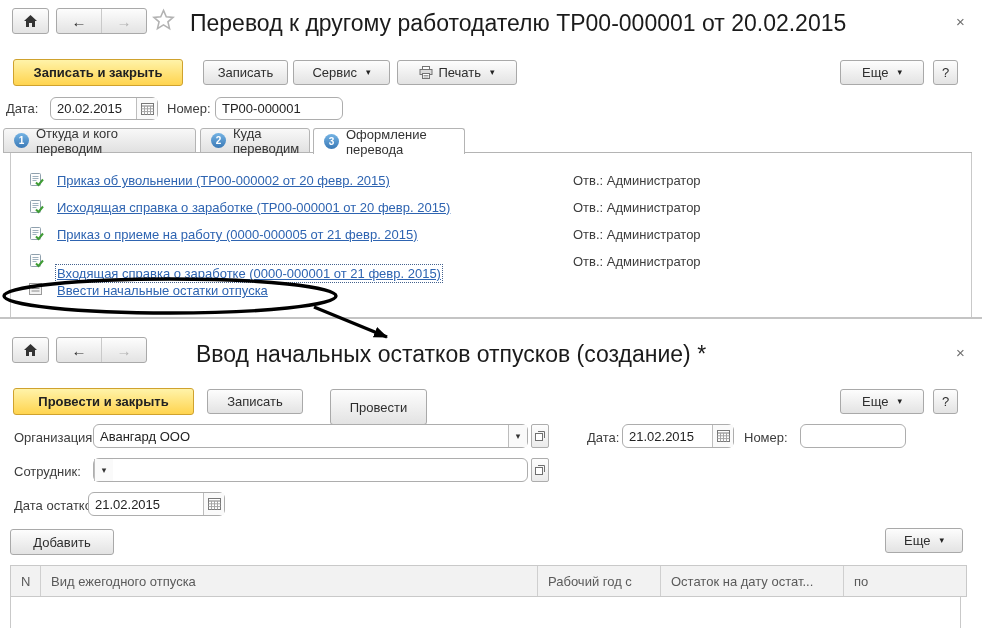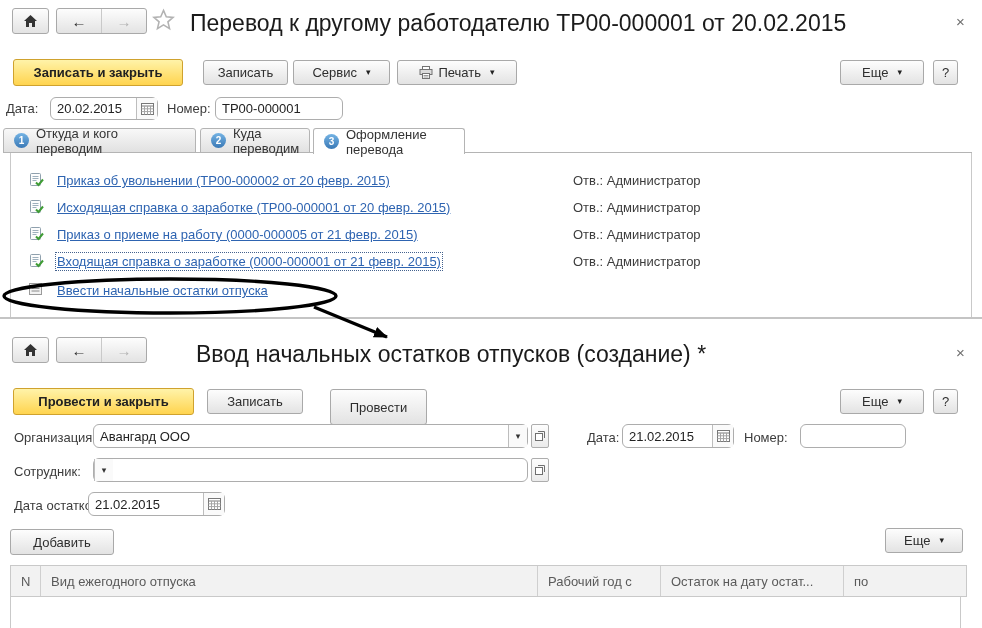"Входящая справка о заработке" .link.focused { margin-top: none -> 12px }
